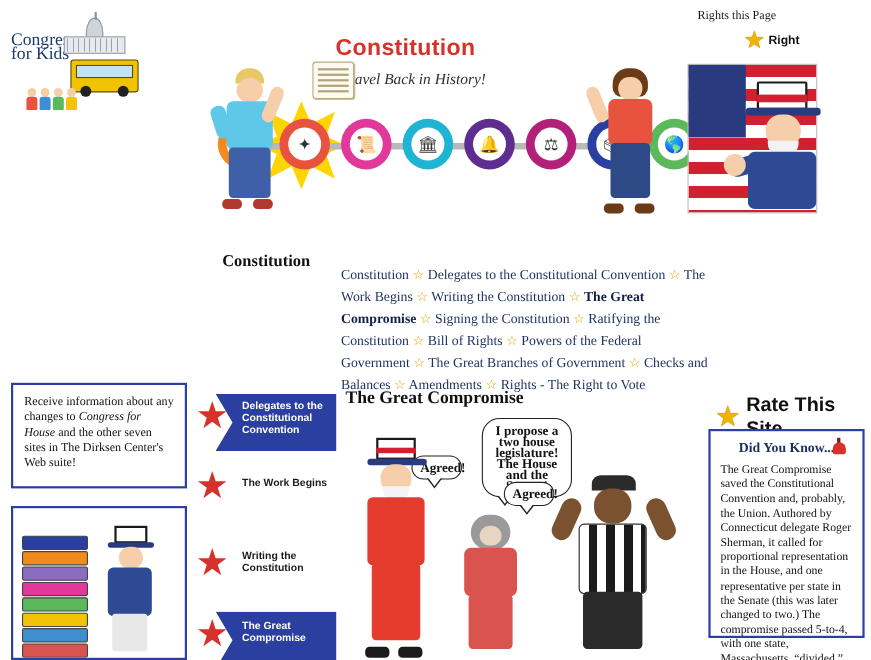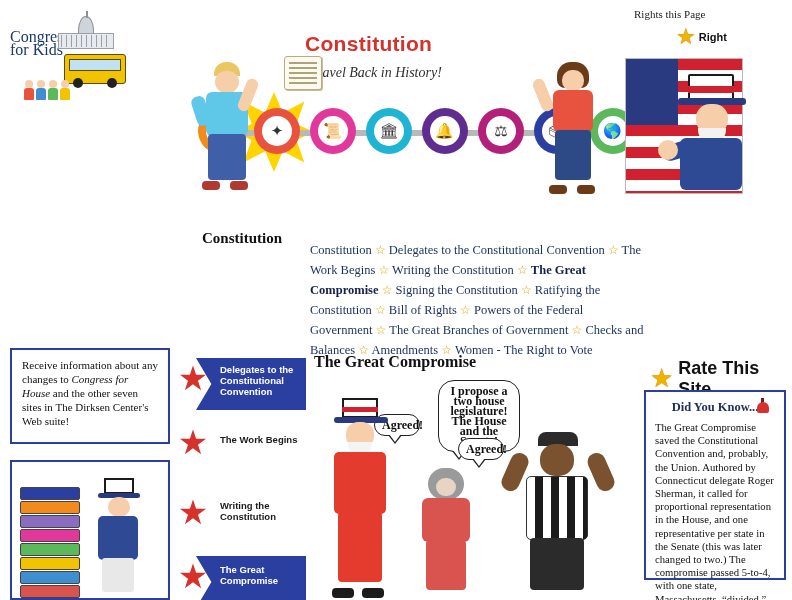"Women - The Right to" a { text: Women -> Rights }
